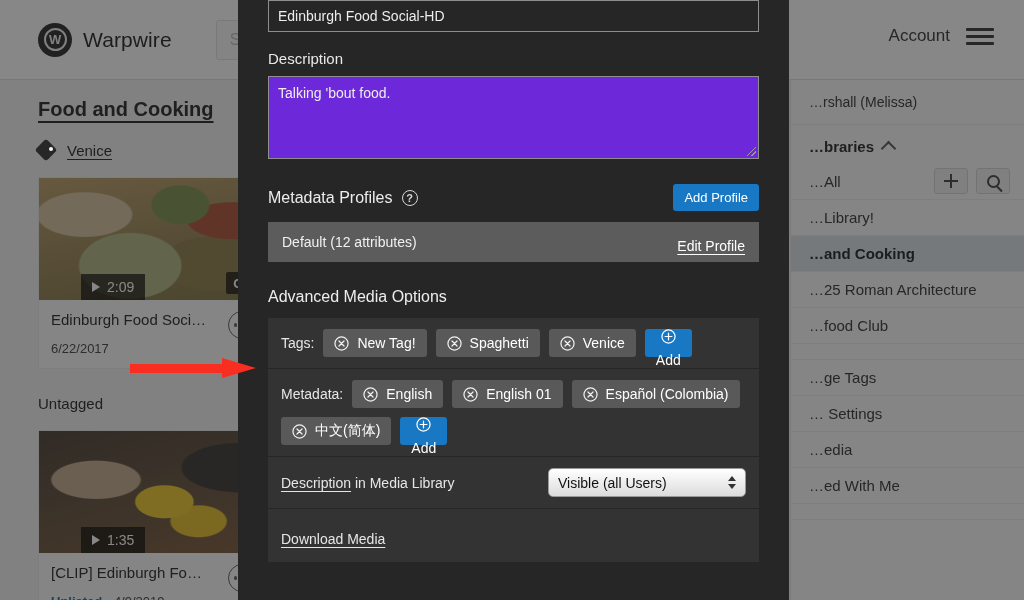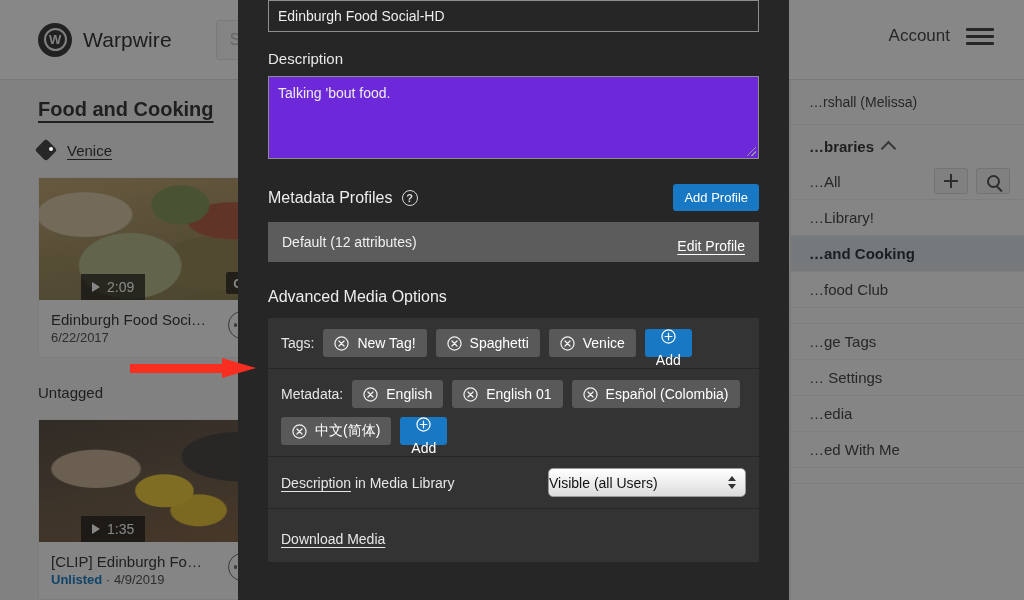"…25 Roman Architecture" div.side-item { html: none -> <div> <span>…25 Roman Architecture</span> </div> }
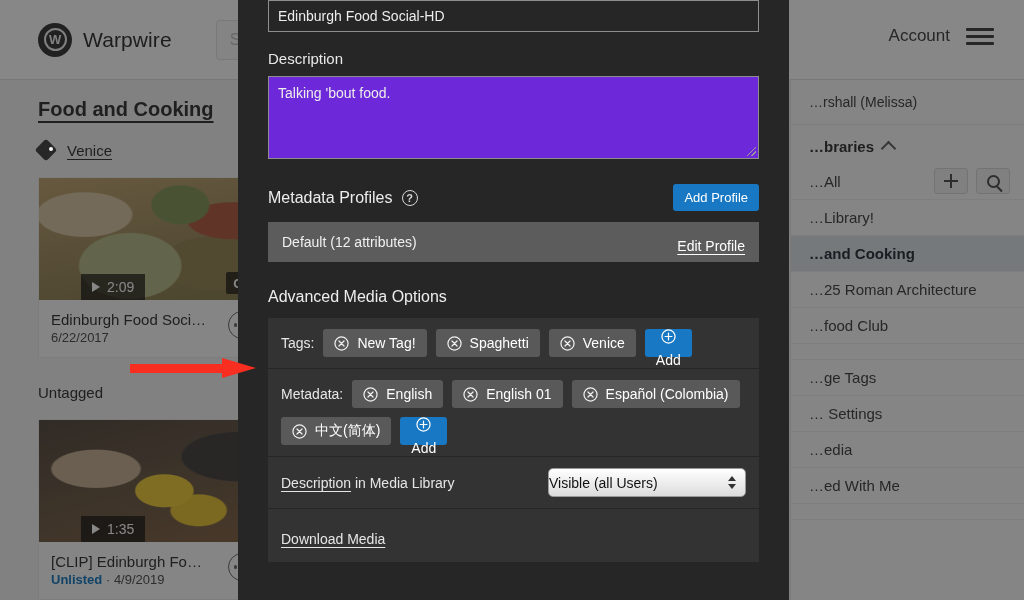"6/22/2017" .card-sub { margin-top: 2px -> 13px }
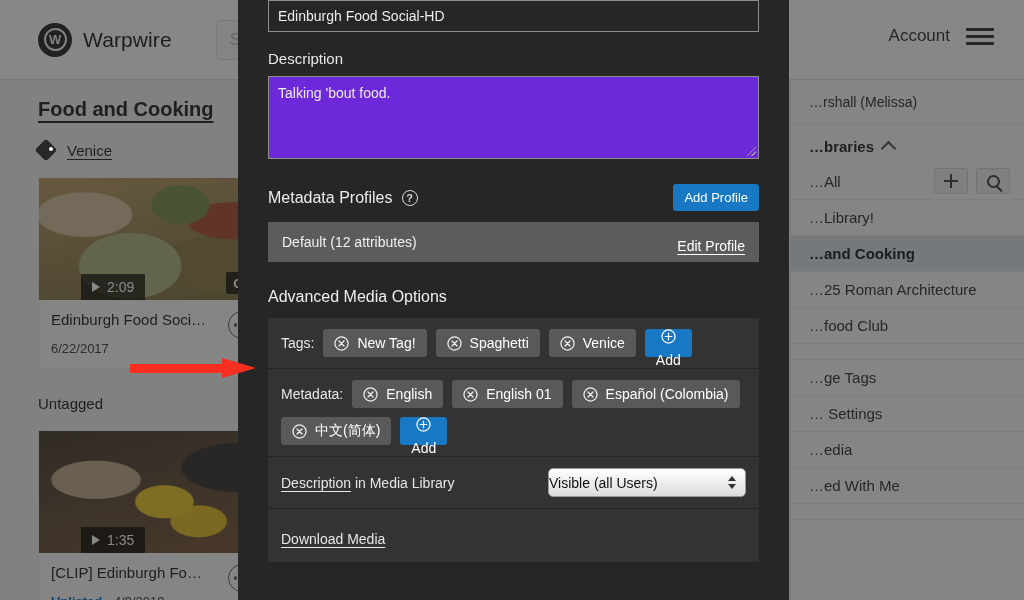"Visible (all Users)" .select { padding: 0 0 -> 0 9px }
